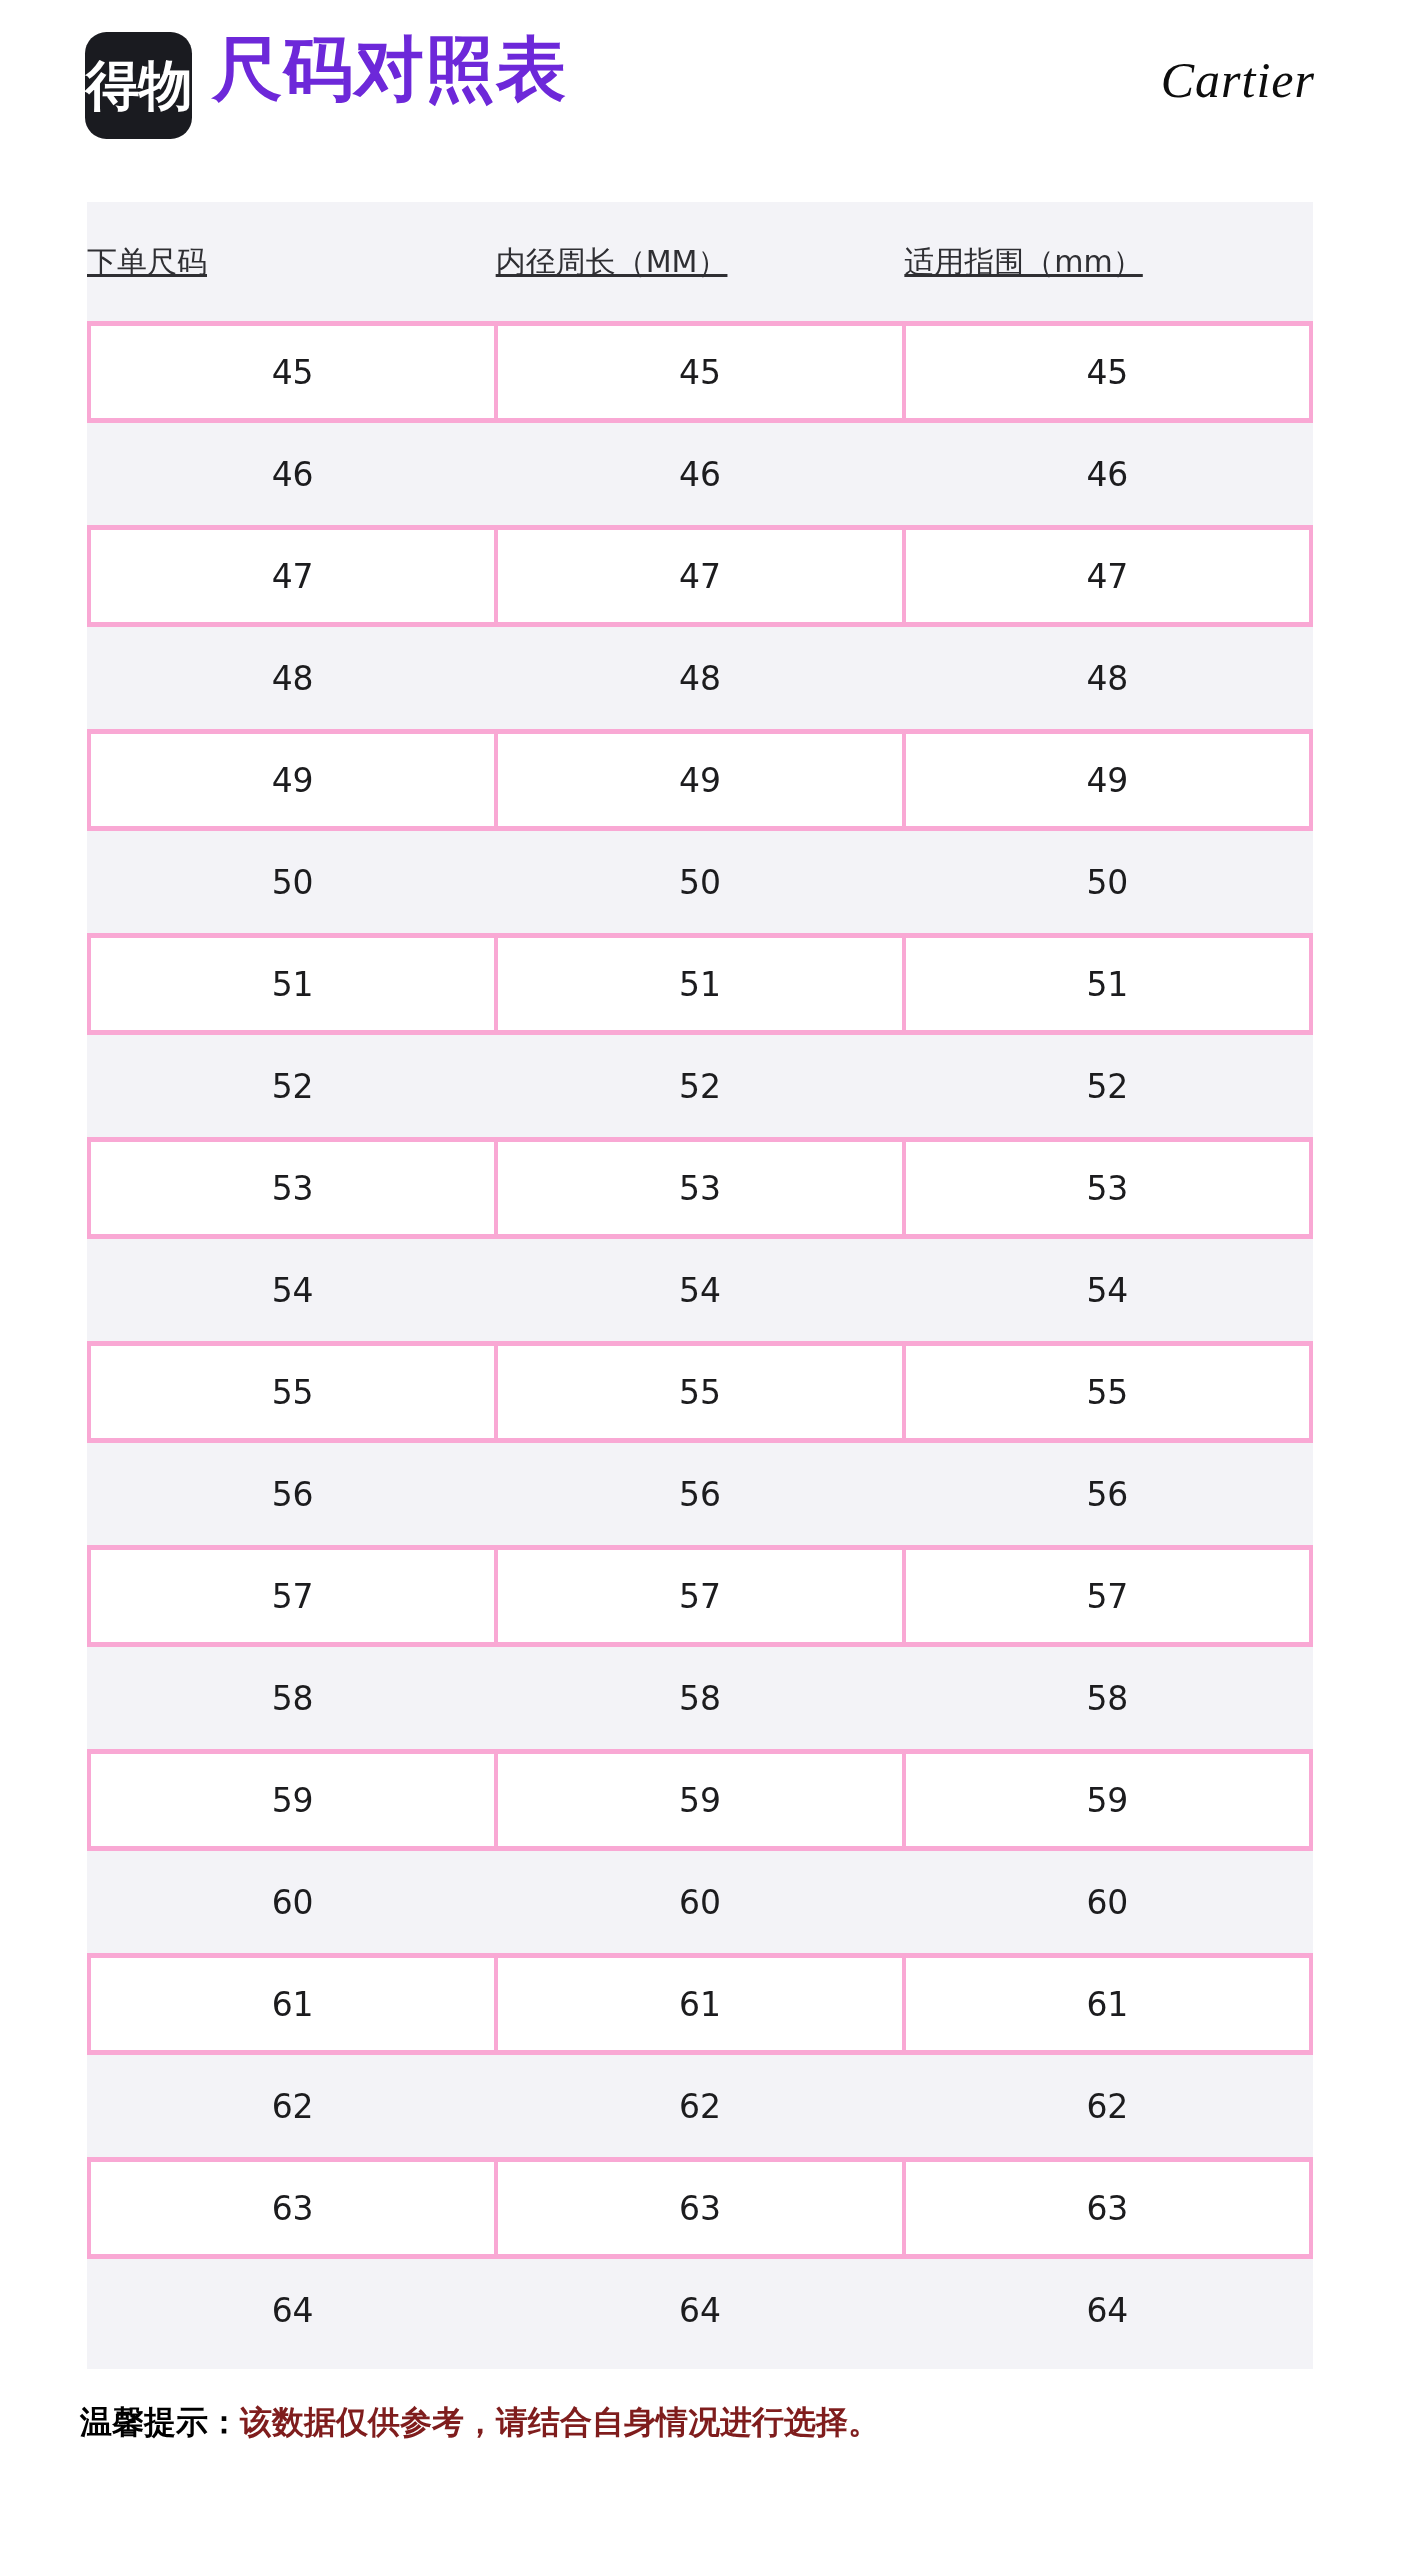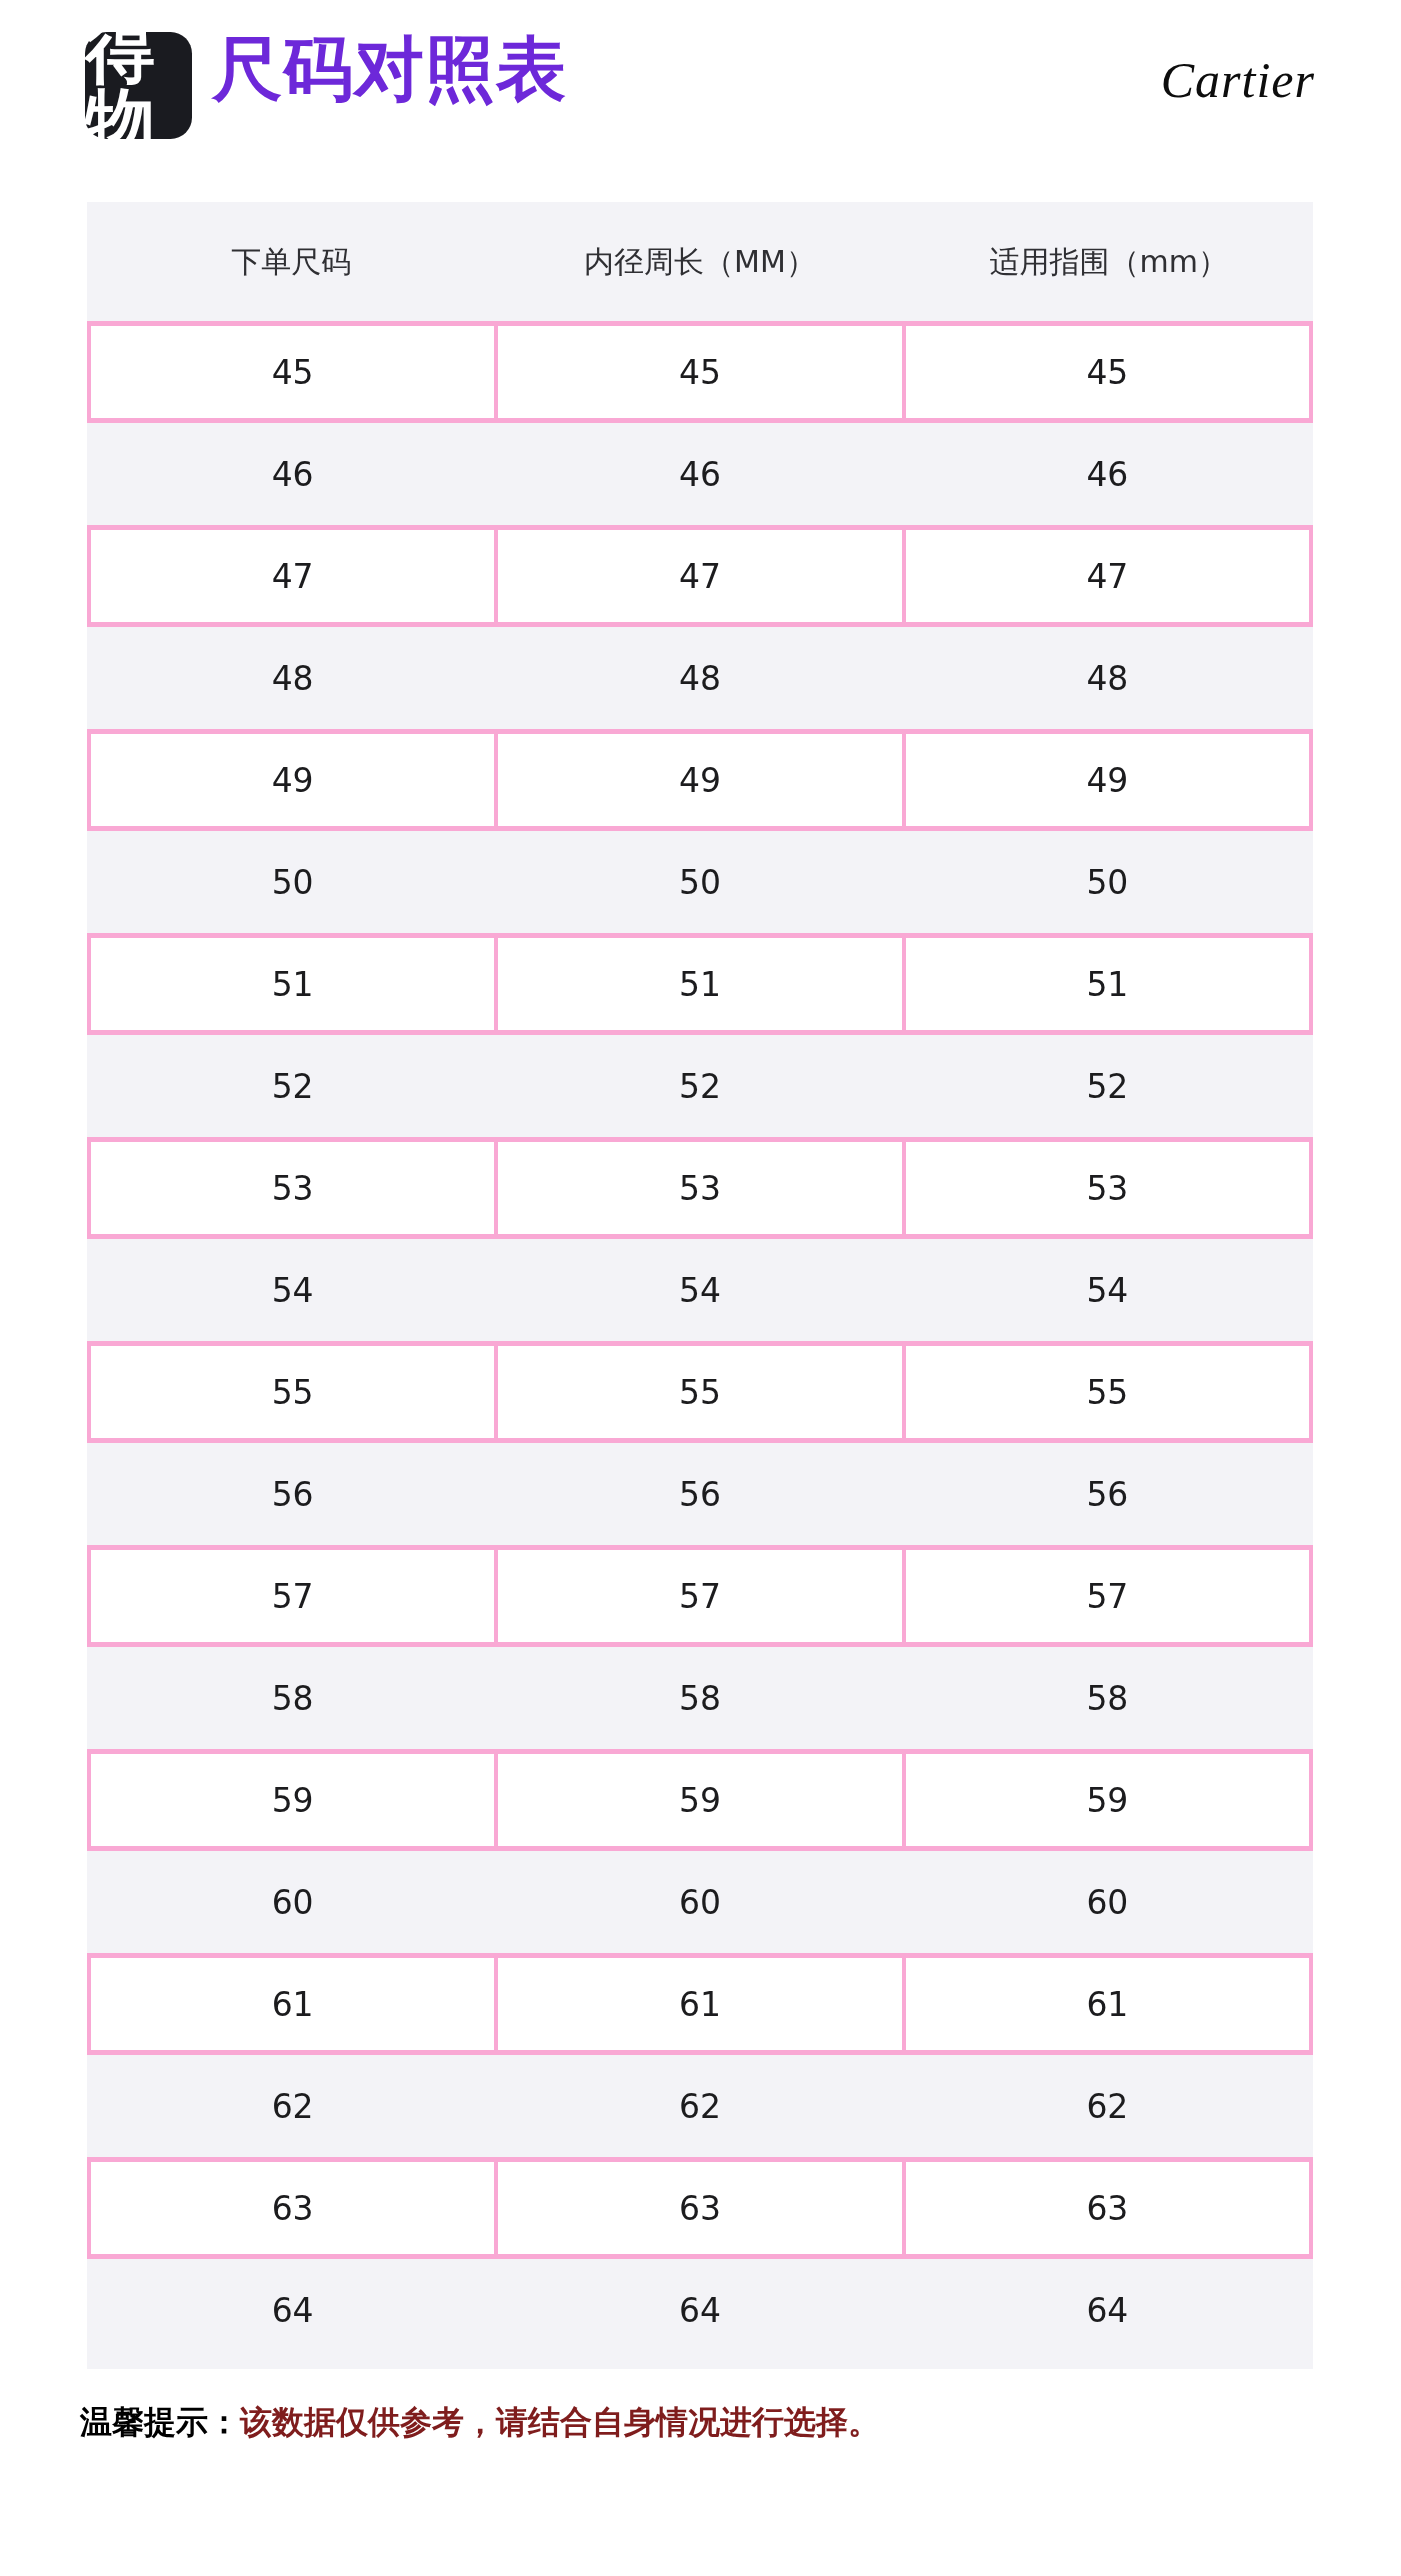"得物" .brand-logo-text { font-size: 70px -> 54px }
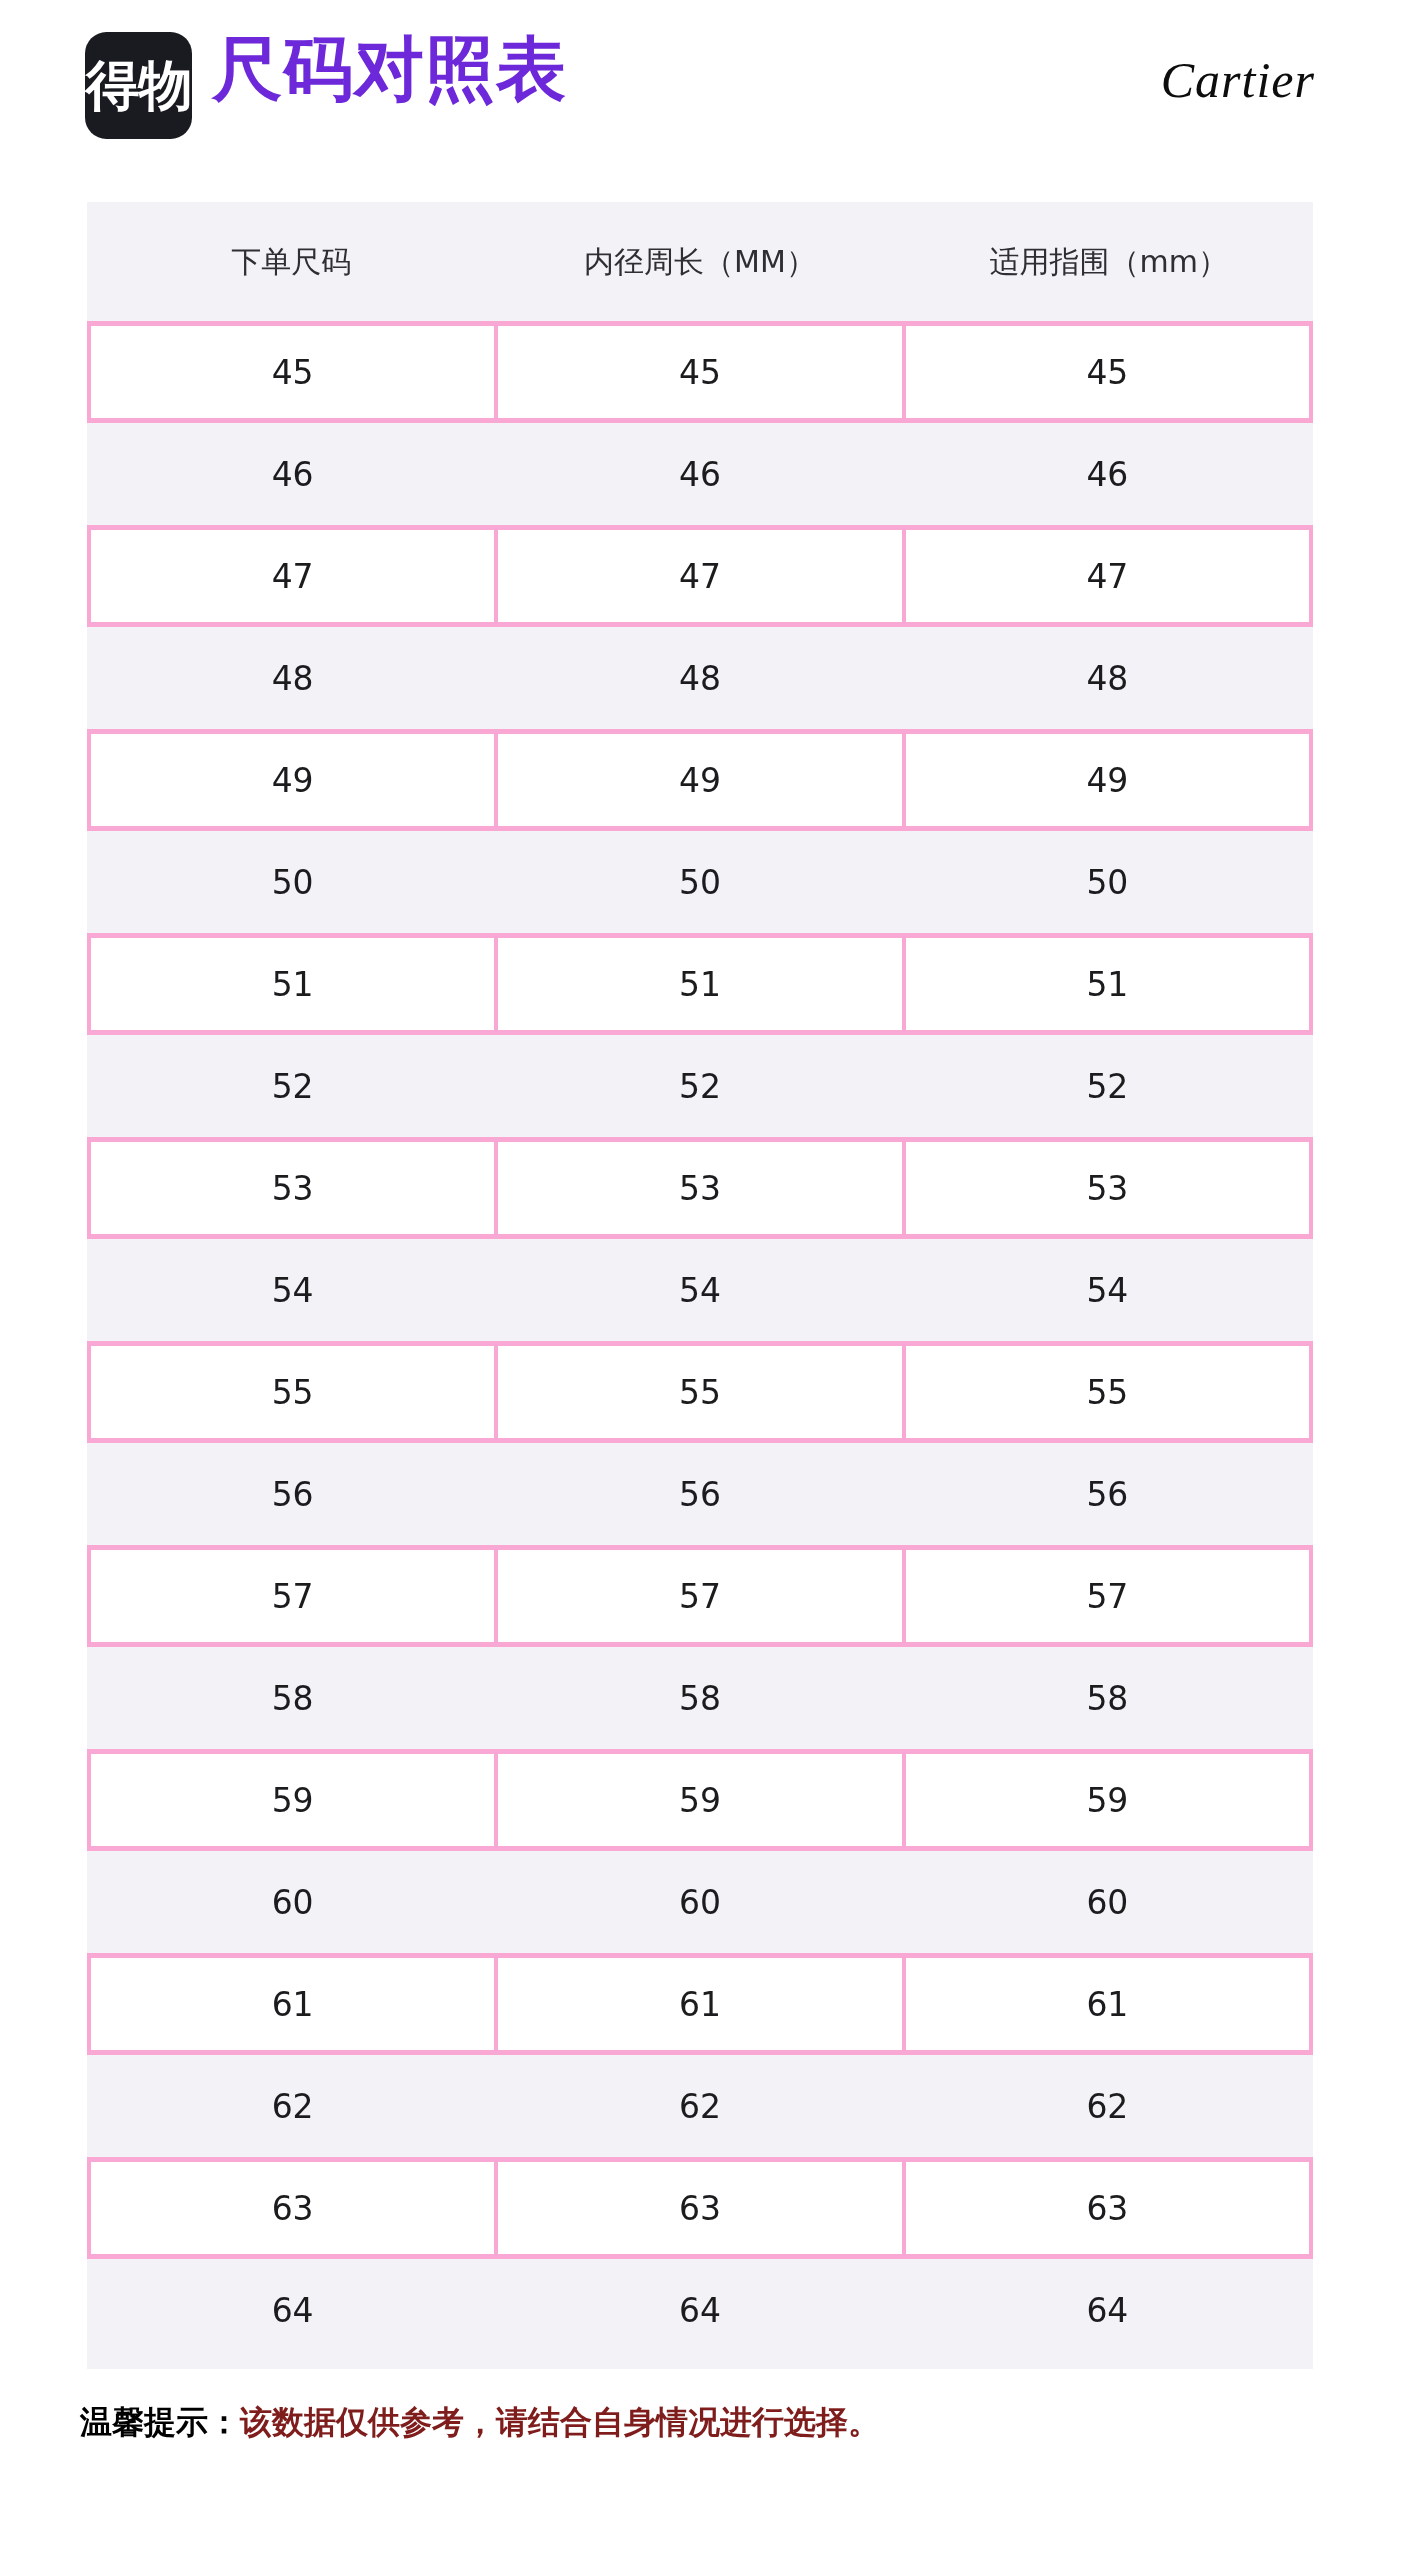"下单尺码" .table-head .hcell { text-align: center -> none; text-decoration: none -> underline }
